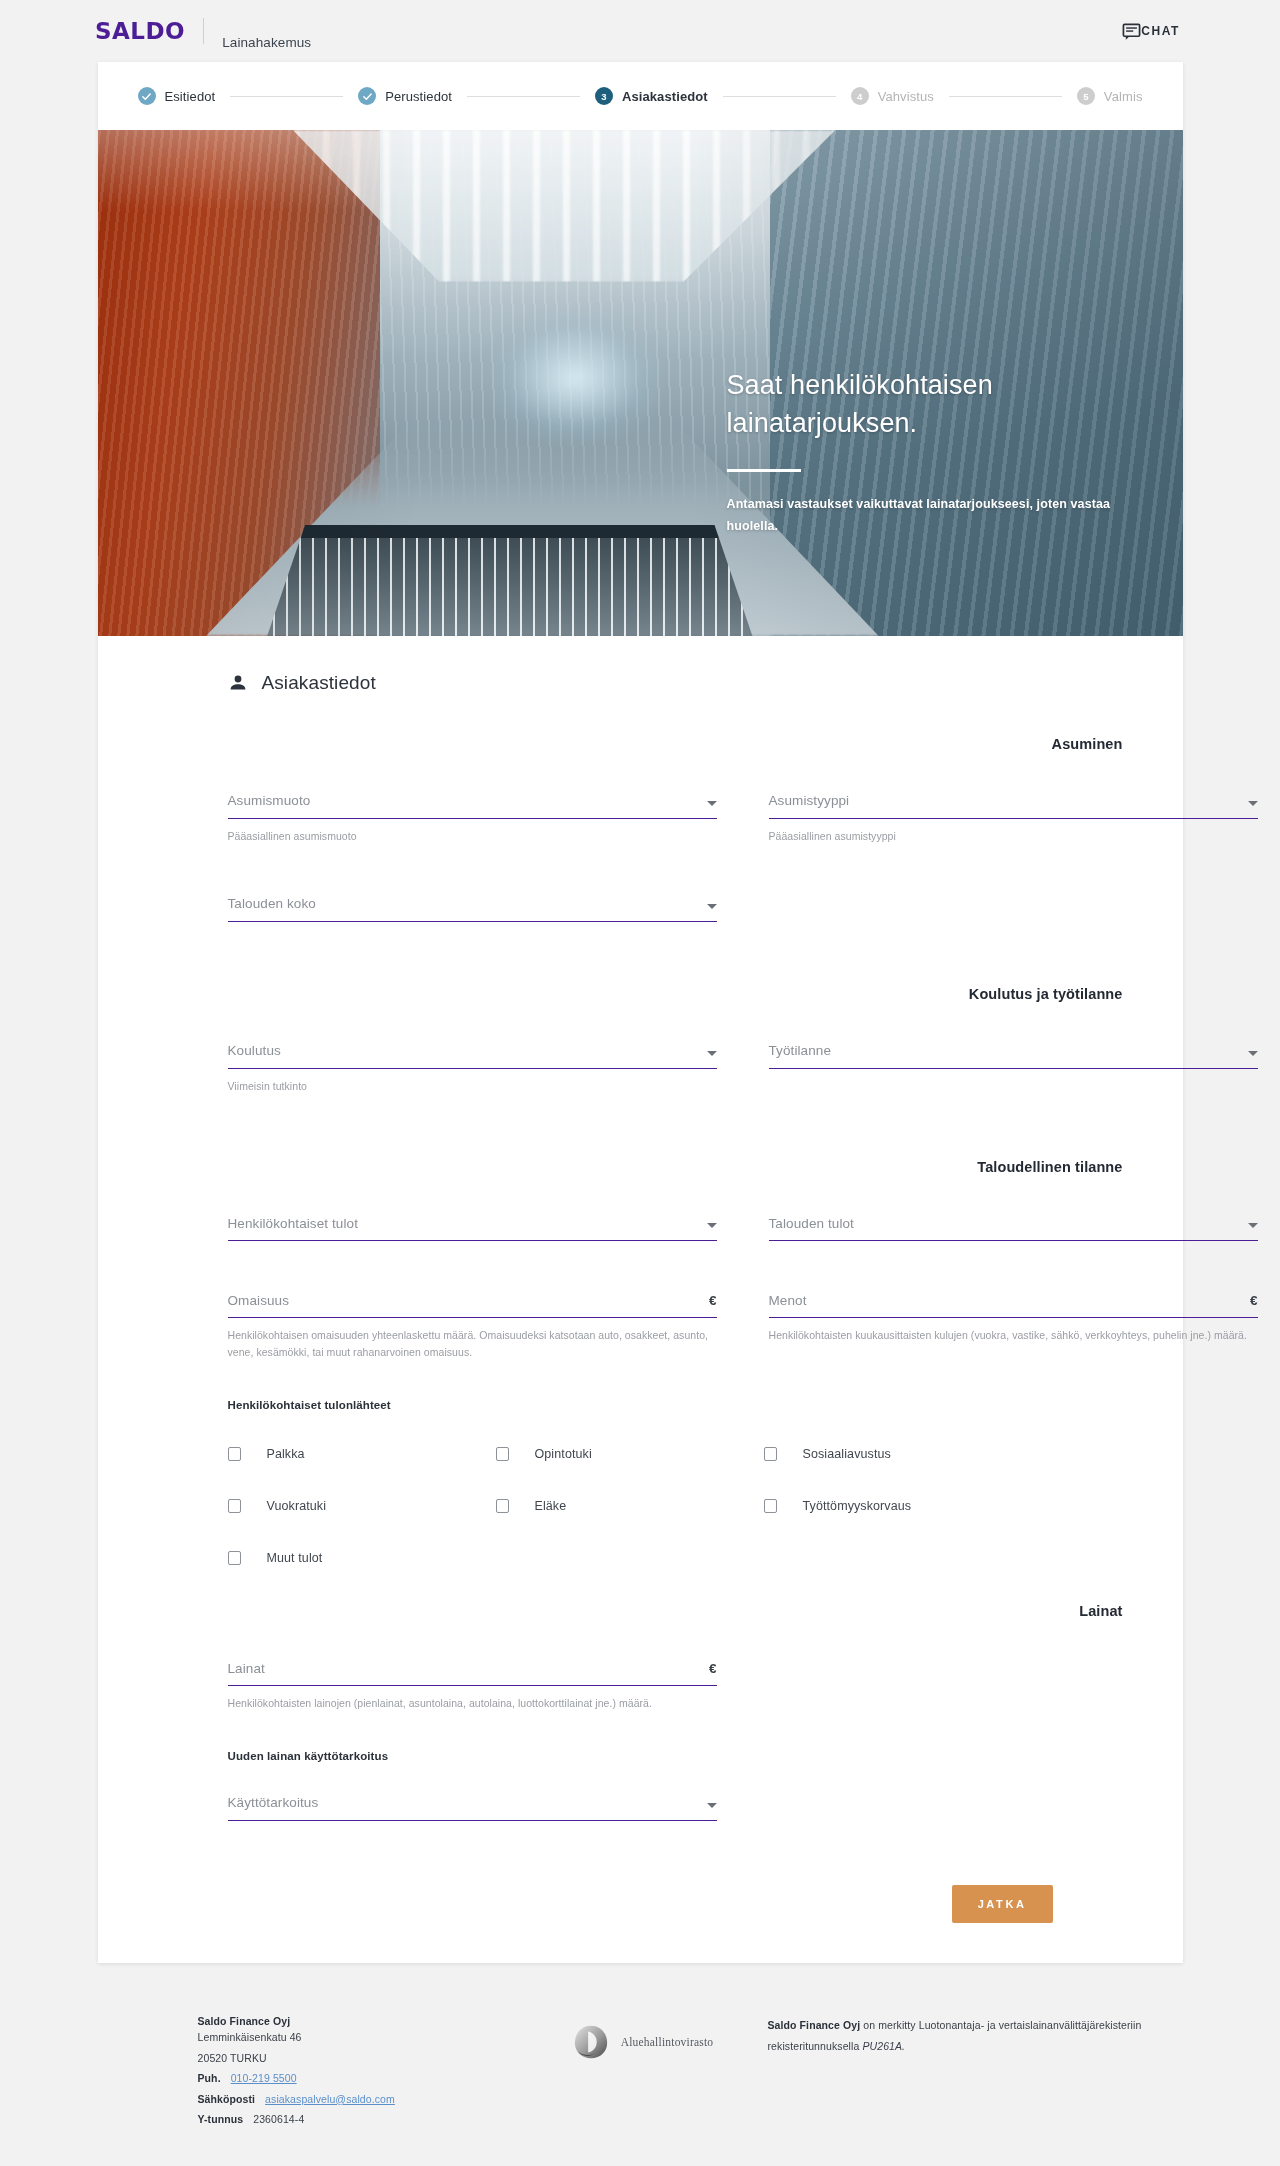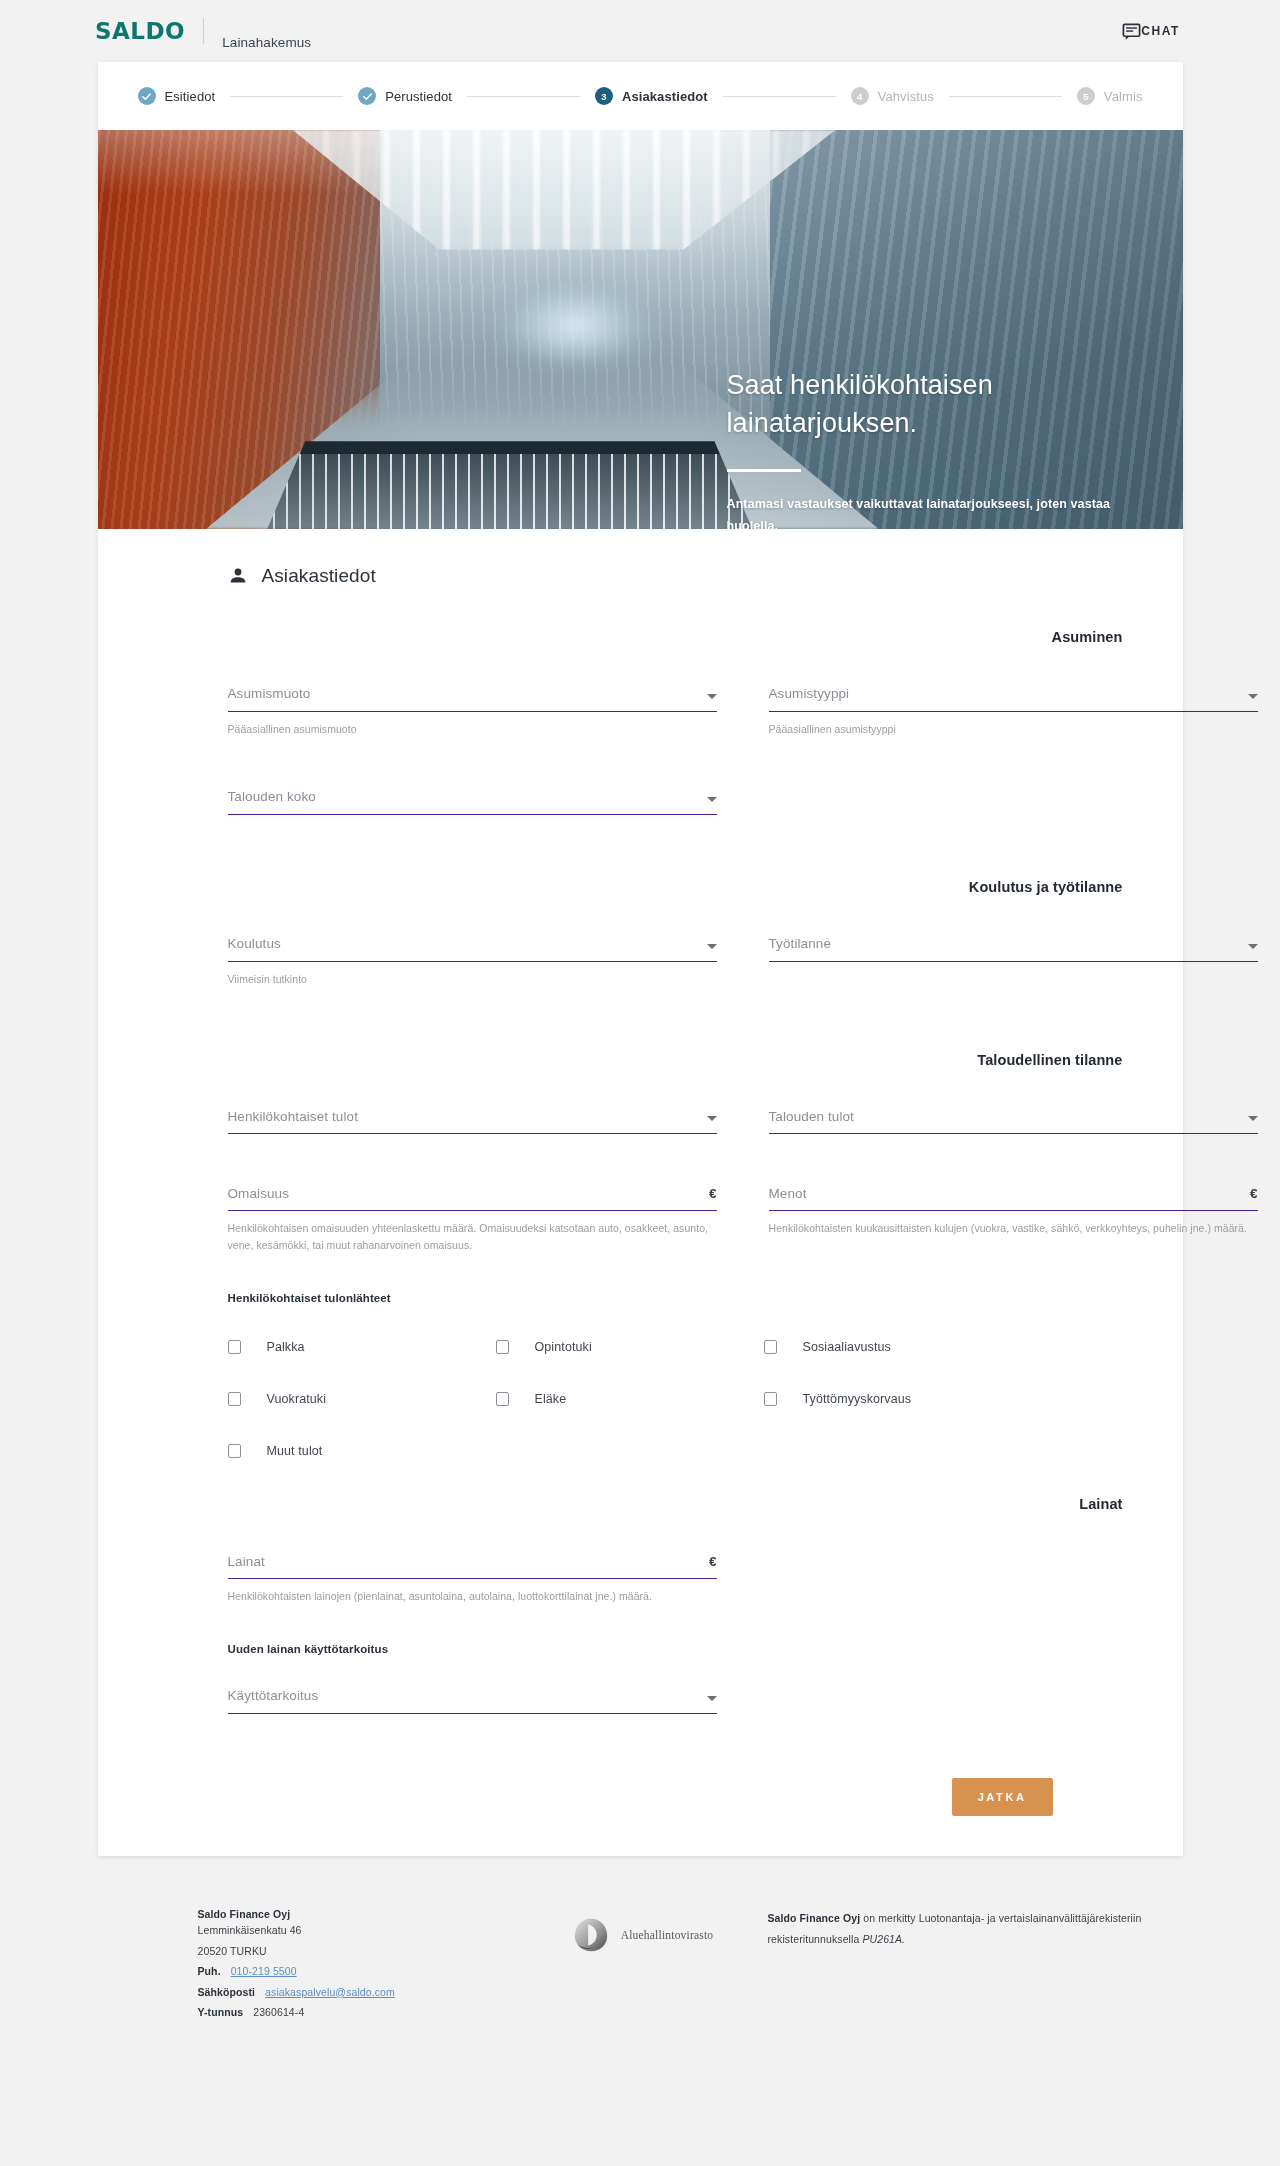"SALDO" .logo { color: #0f766e -> #4c1d95 }
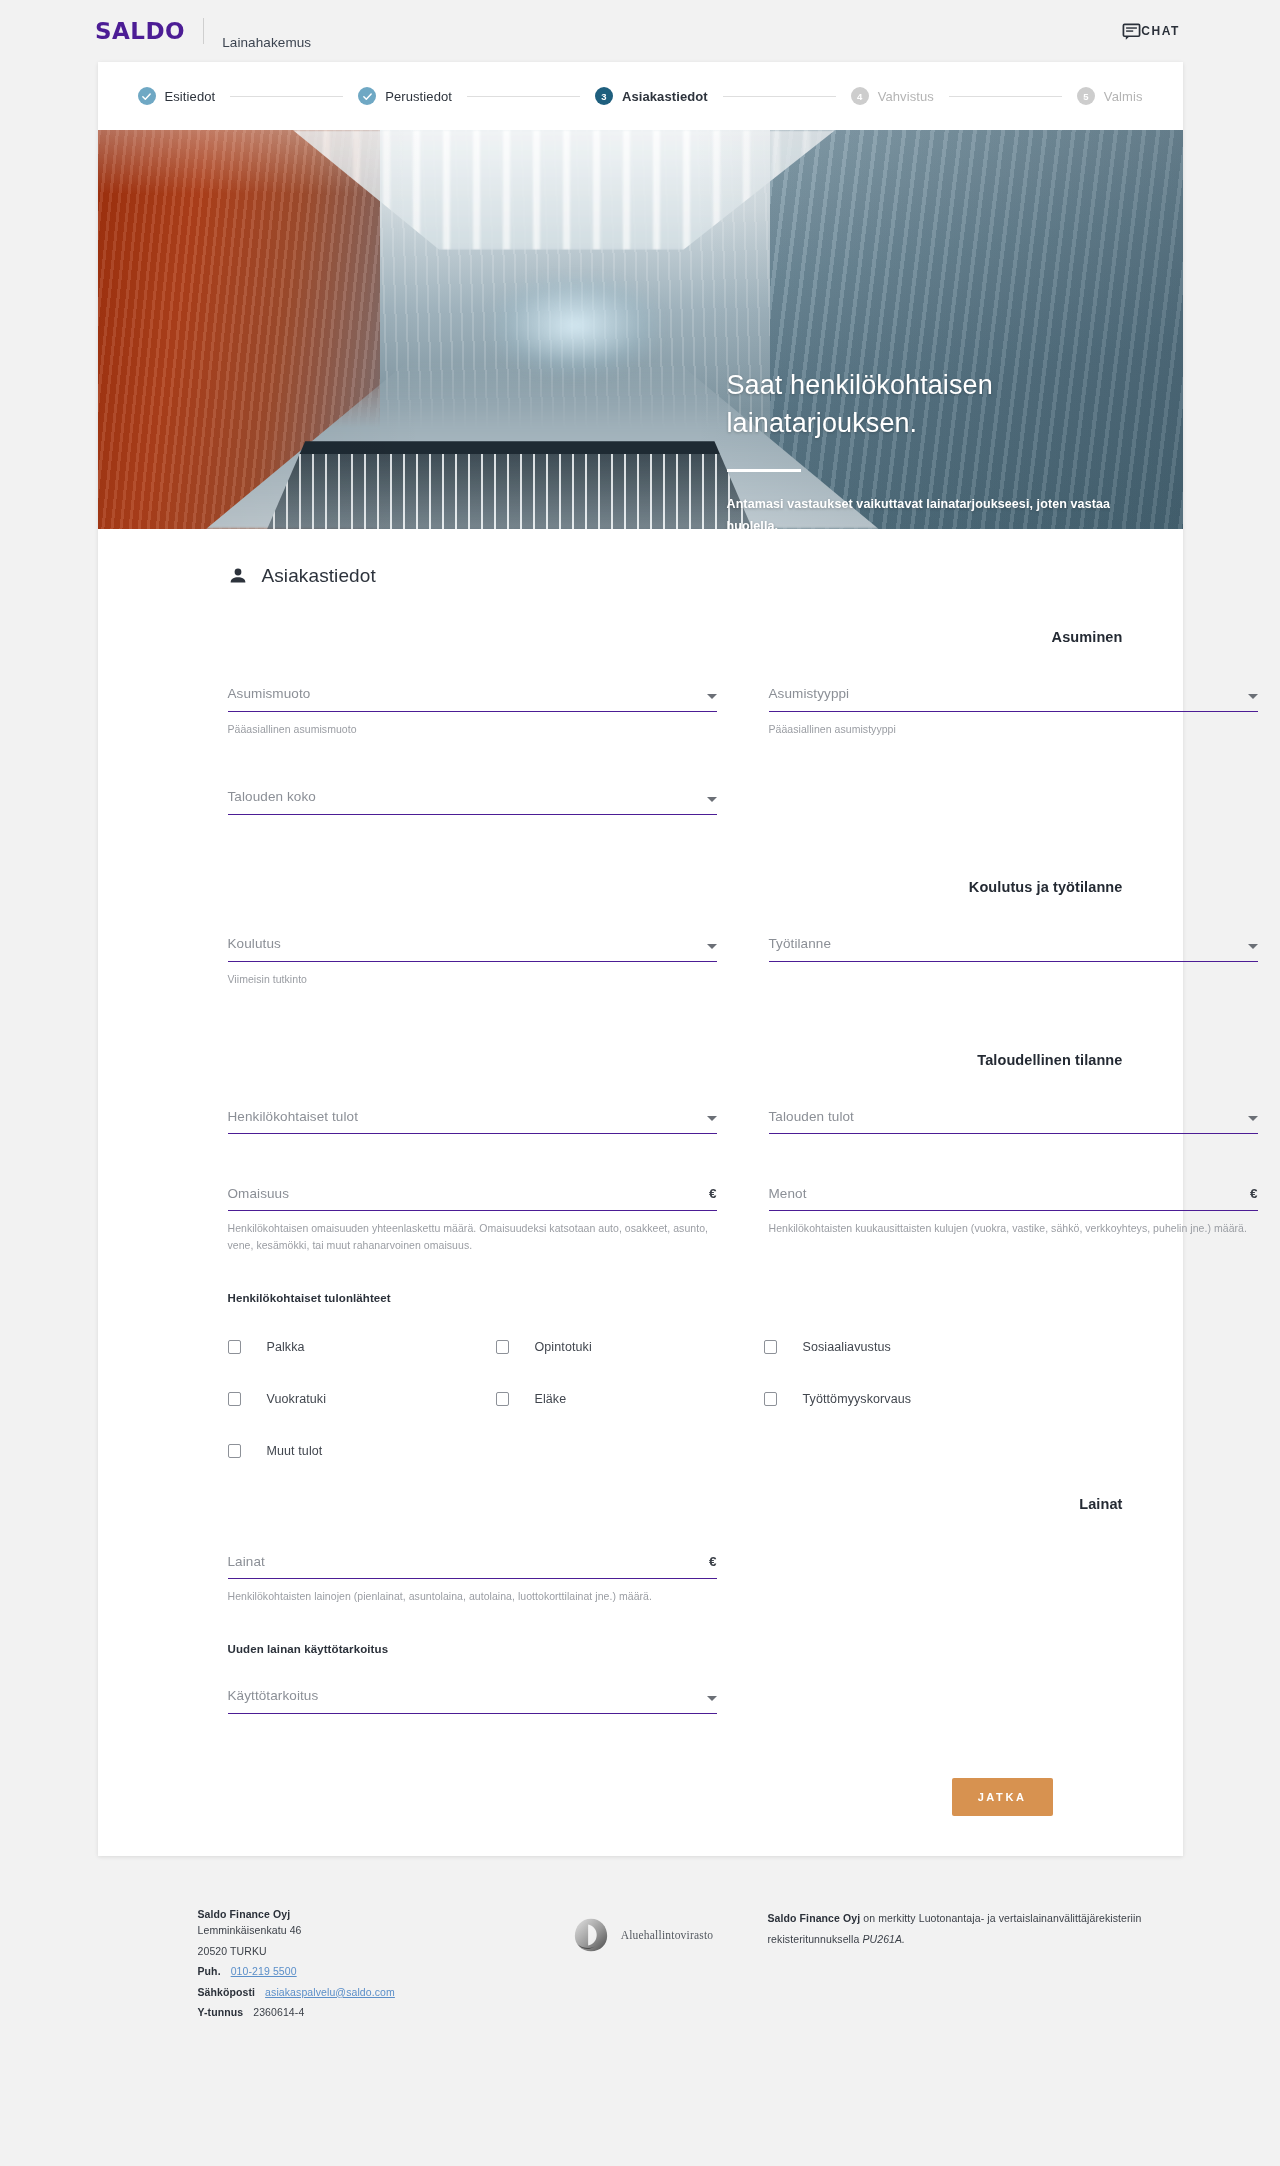"Saat henkilökohtaisen lainatarjouksen." .hero { height: 399px -> 506px }
